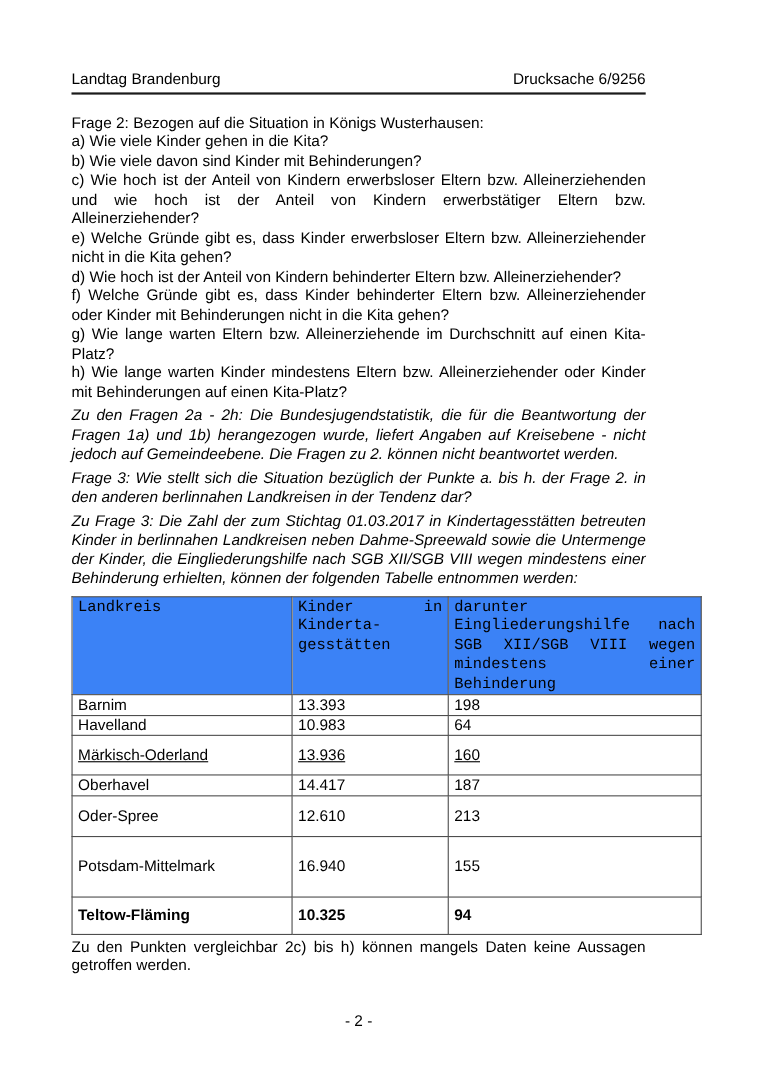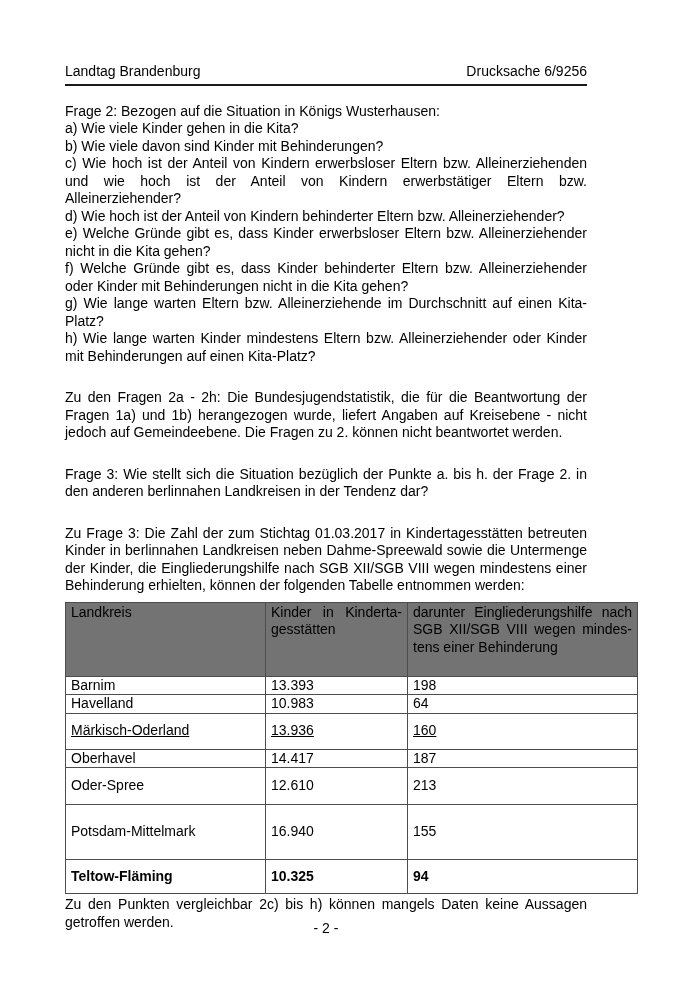"d) Wie hoch ist der" p { order: before "e) Welche Gründe gibt es," -> after "e) Welche Gründe gibt es," }
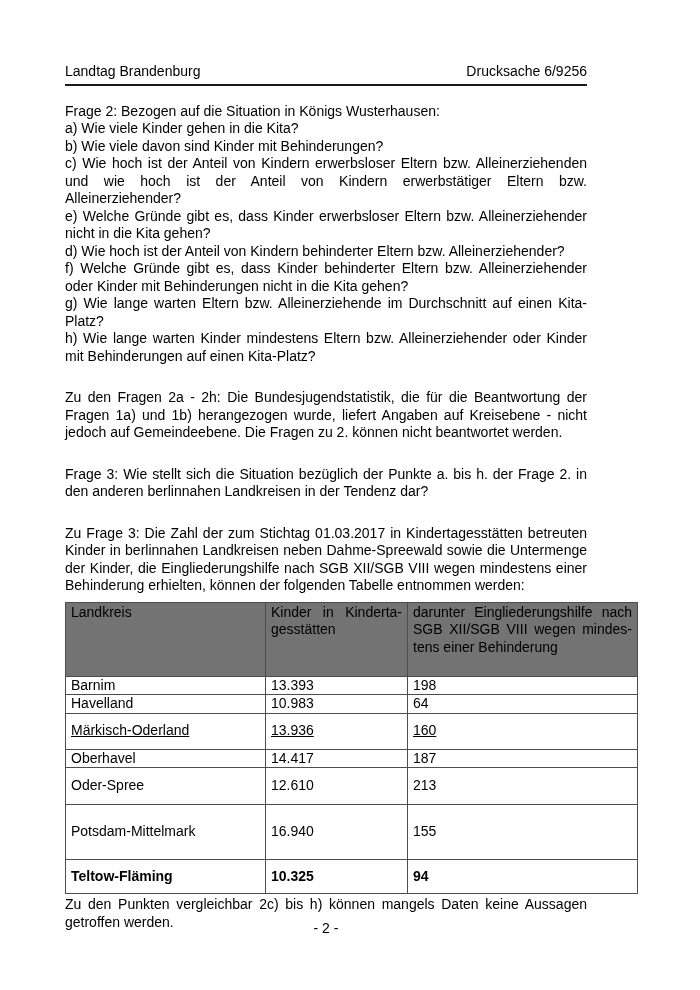"Zu den Fragen 2a -" .content p.blk { font-style: none -> italic; margin-top: 24px -> 4px }
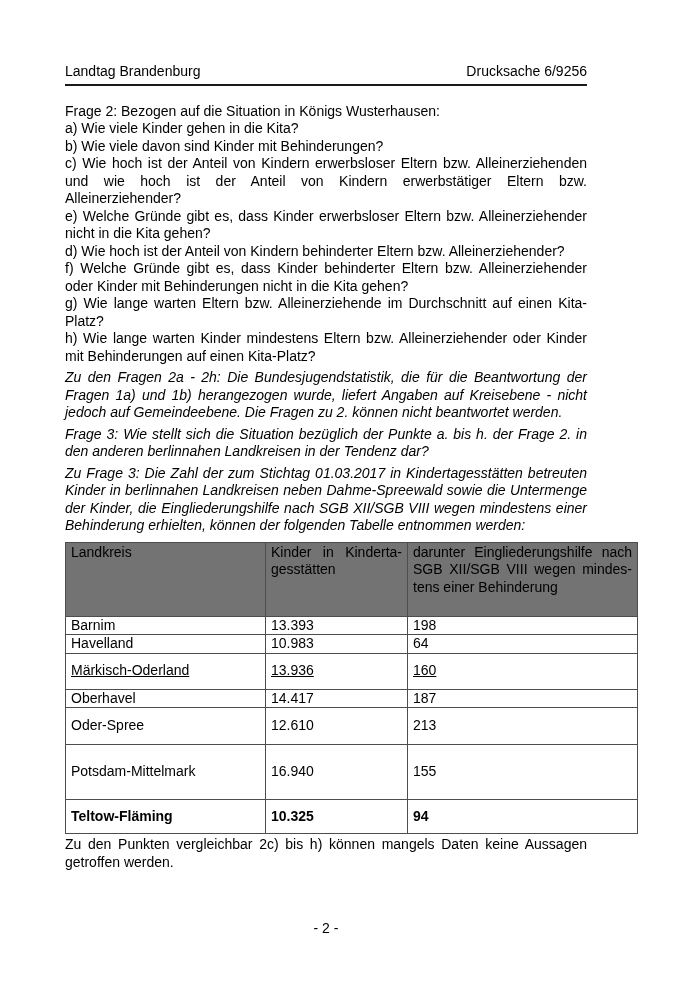"Landkreis" .data-table thead th { background: #737373 -> #3b82f6; font-family: none -> Liberation Mono, monospace }
